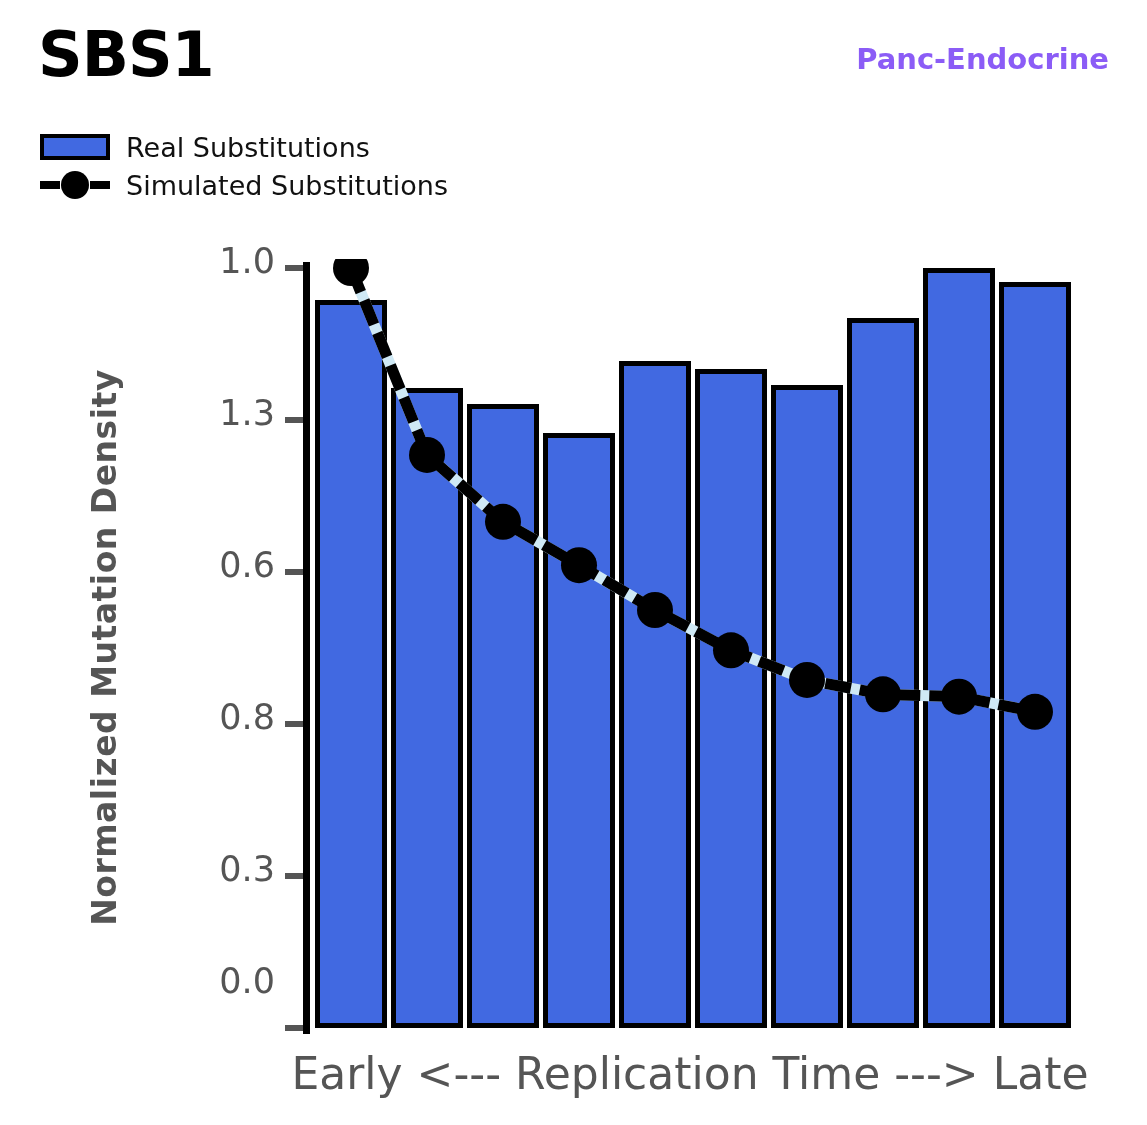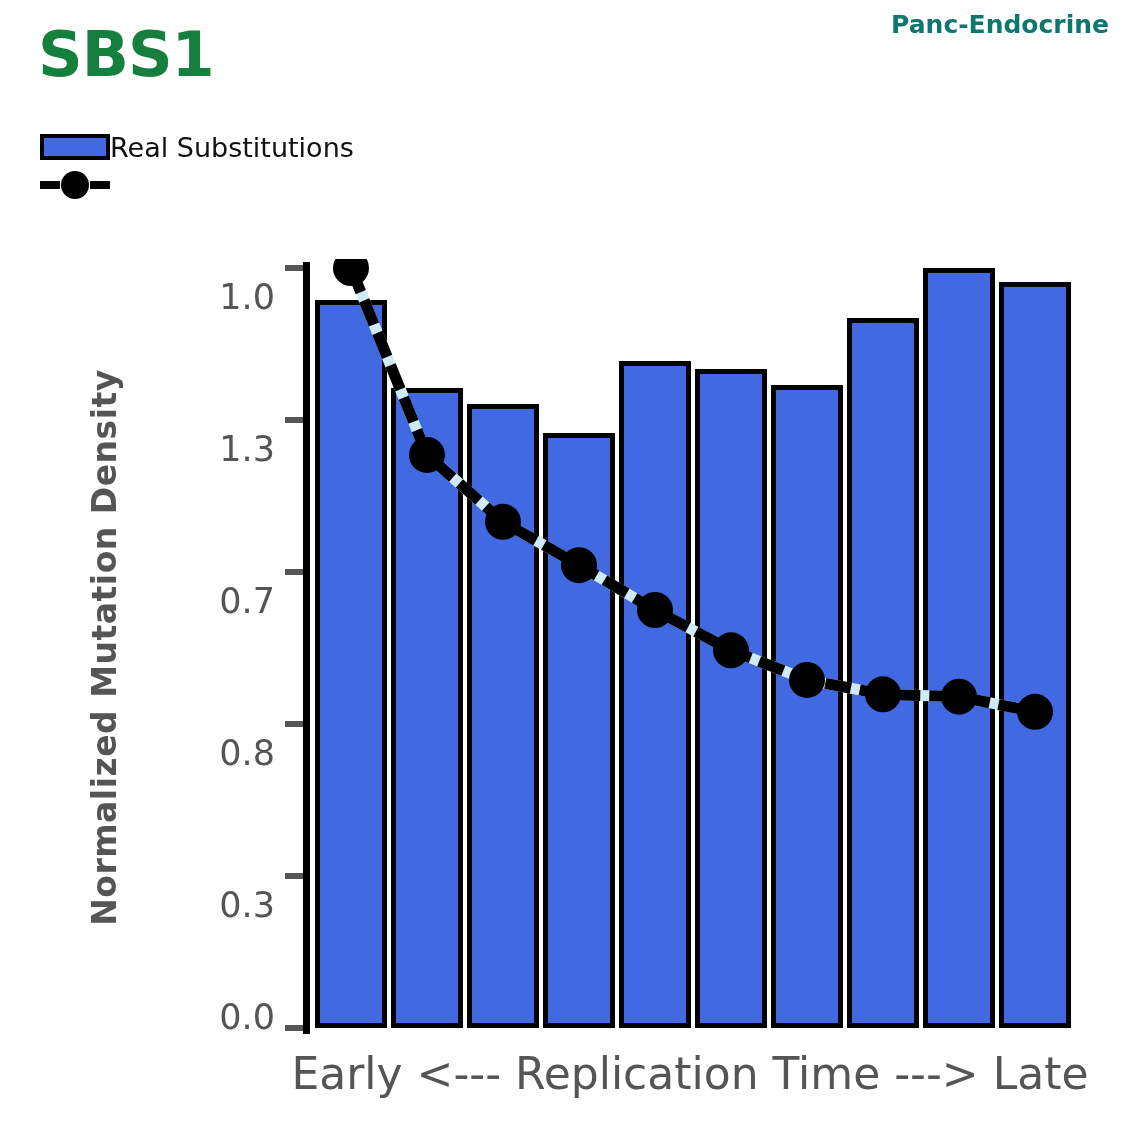"SBS1" #page-title { color: #15803d -> #000000 }
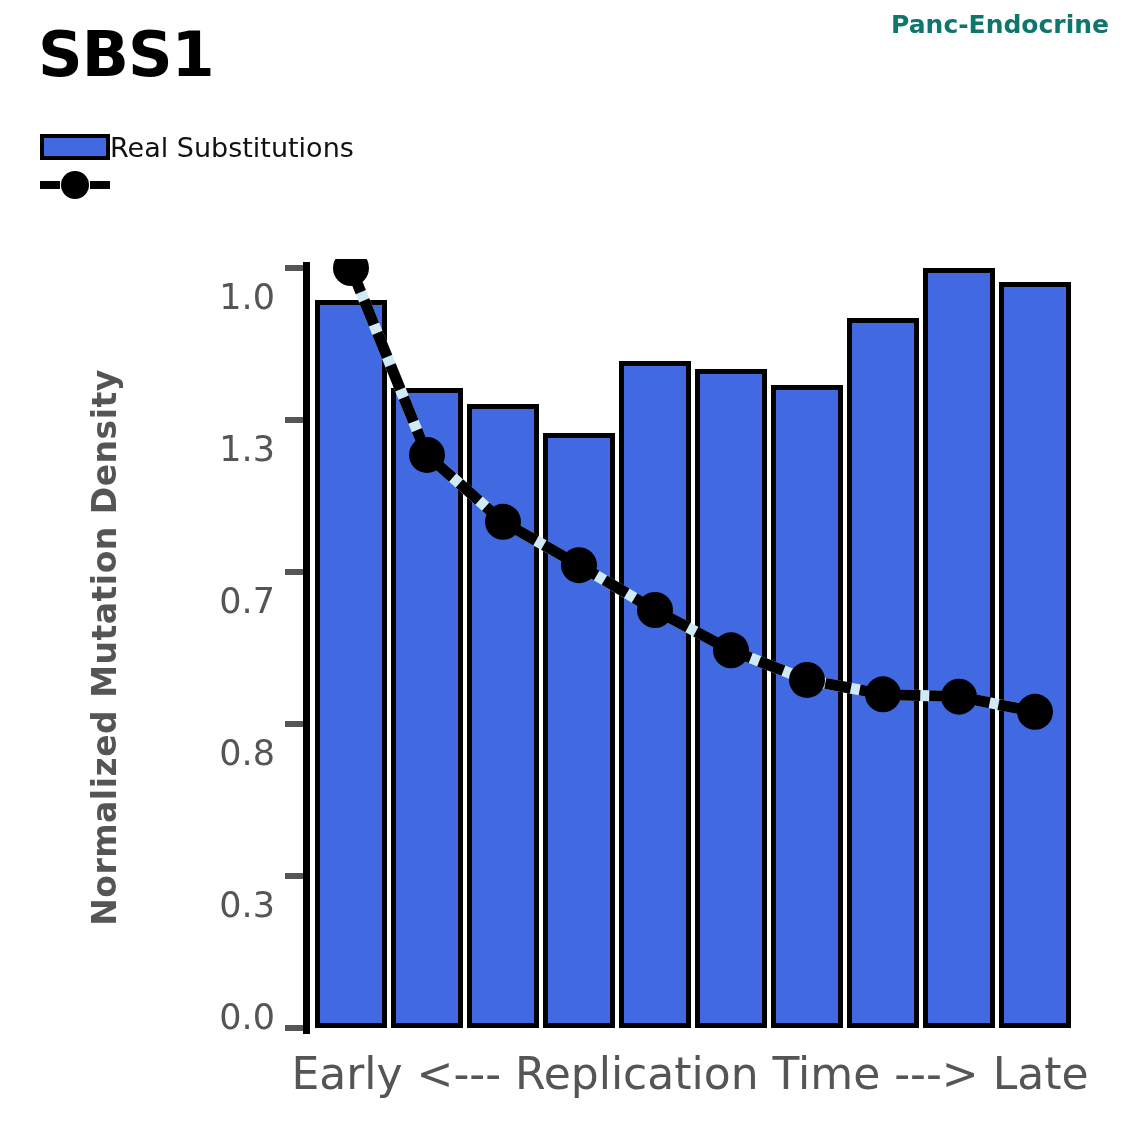"Panc-Endocrine" #cohort-label { color: #0f766e -> #8b5cf6; font-size: 25px -> 29px; top: 10px -> 42px }
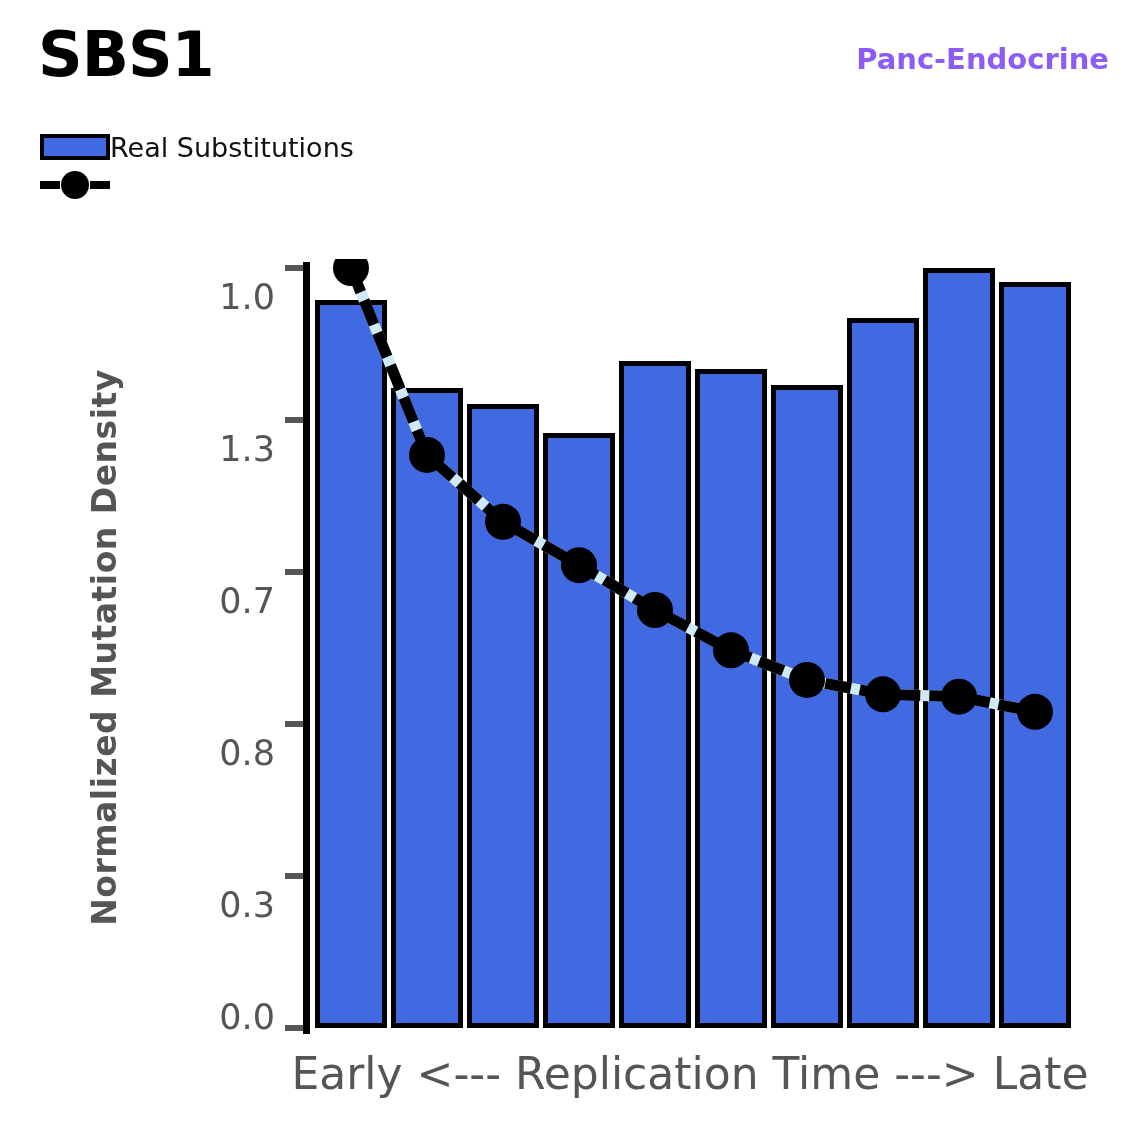"Real Substitutions" .legend-text { margin-left: none -> 16px }
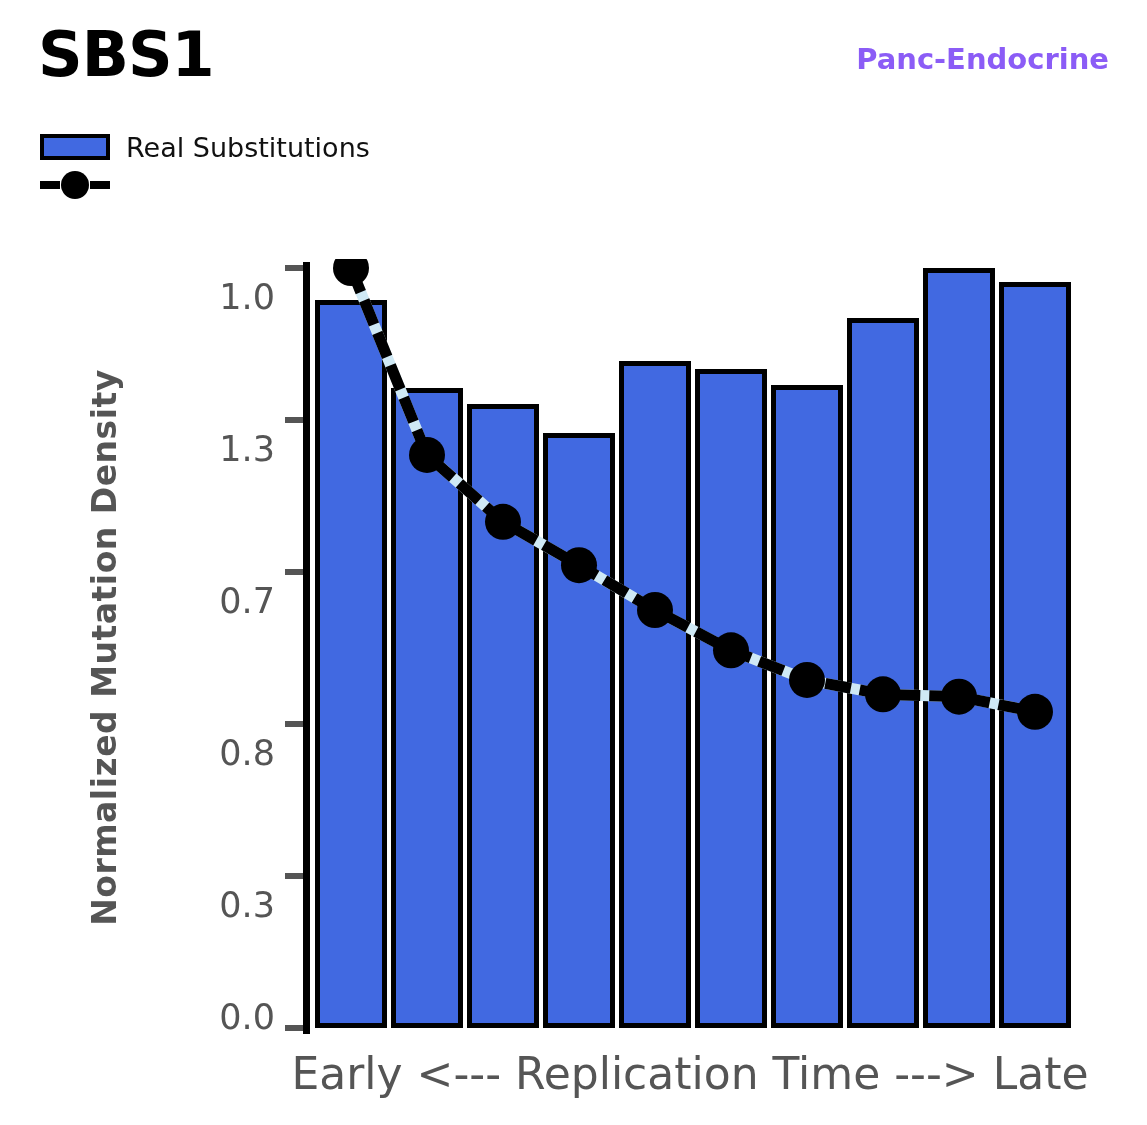"Simulated Substitutions" span.legend-text { html: none -> <span>Simulated Substitutions</span> }
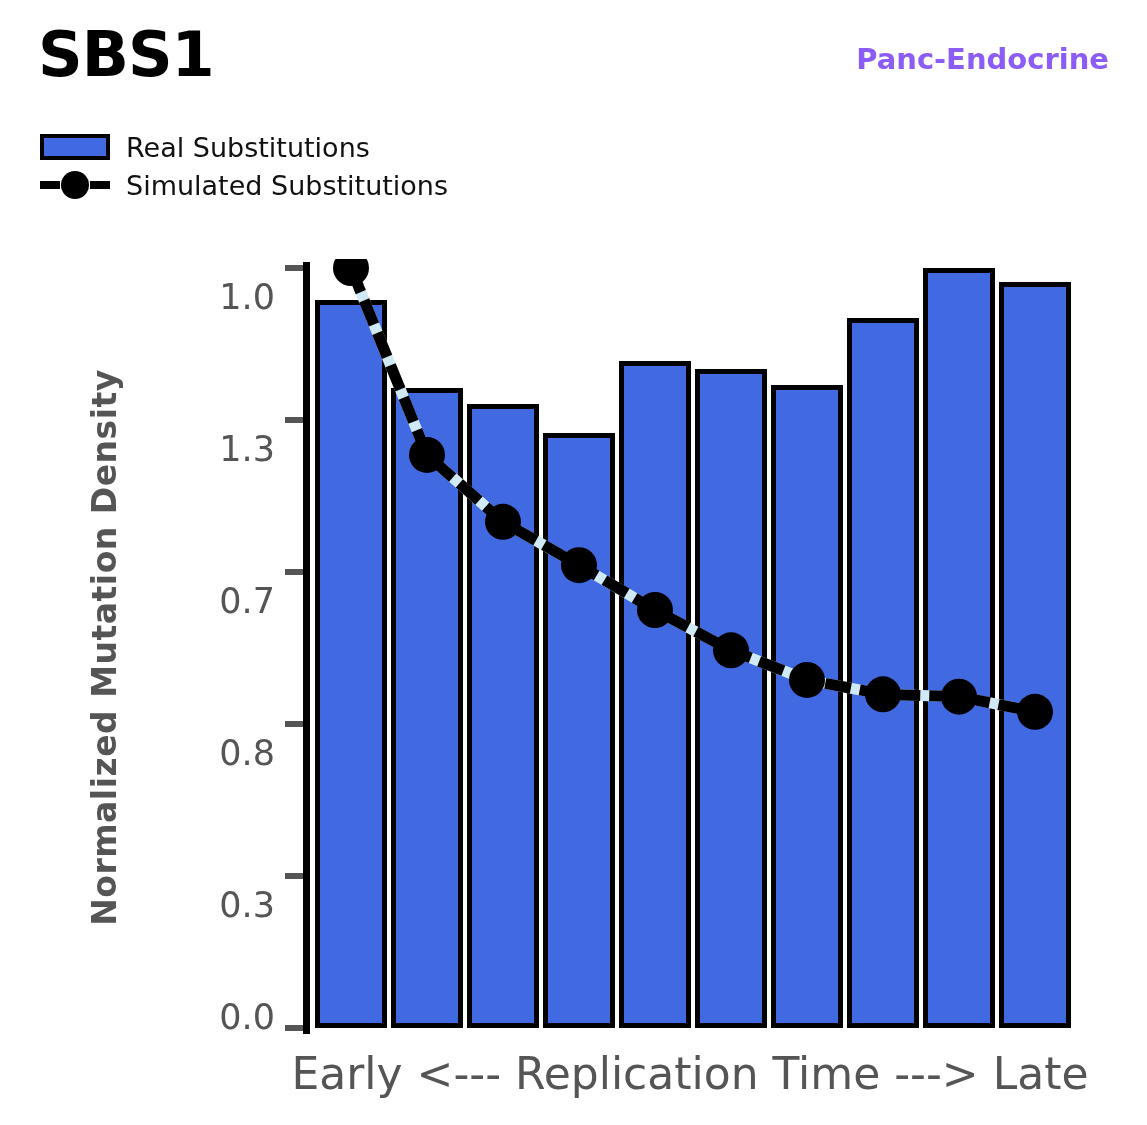"1.0" .ytick-label { margin-top: 36px -> none }
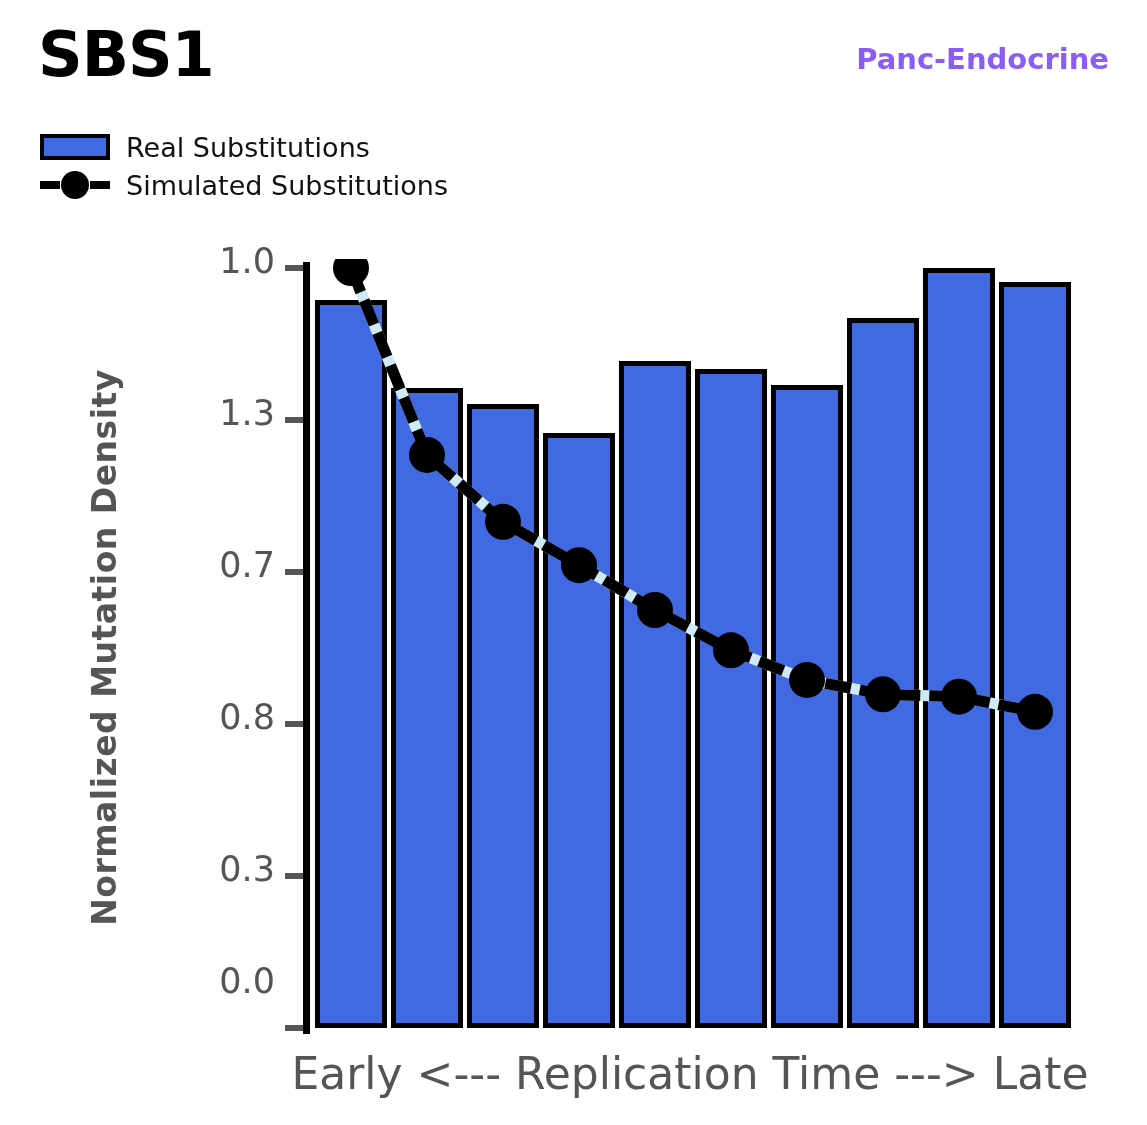"0.7" div.ytick-label { text: 0.7 -> 0.6 }
